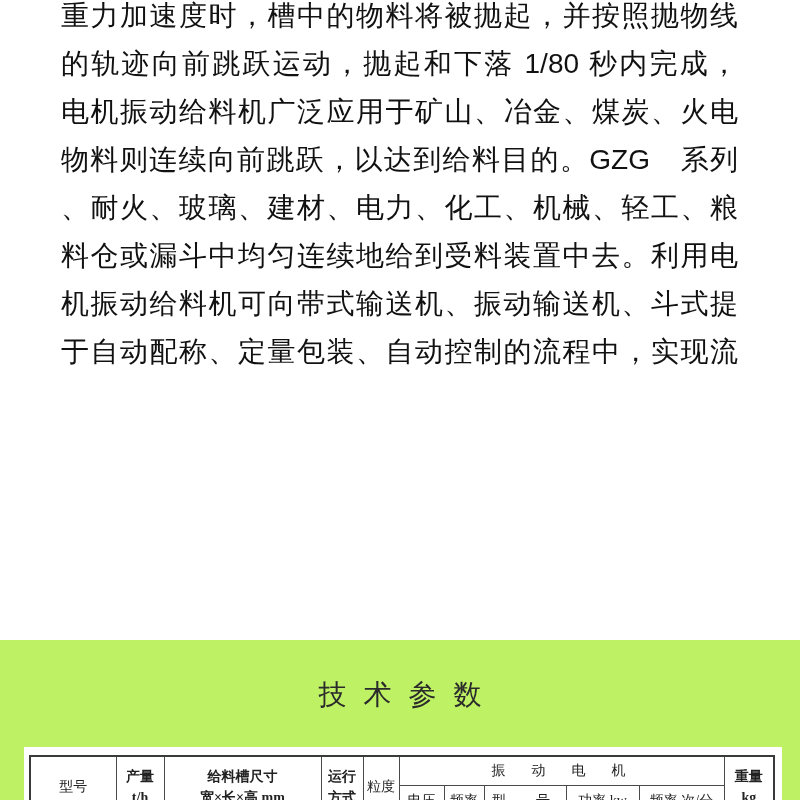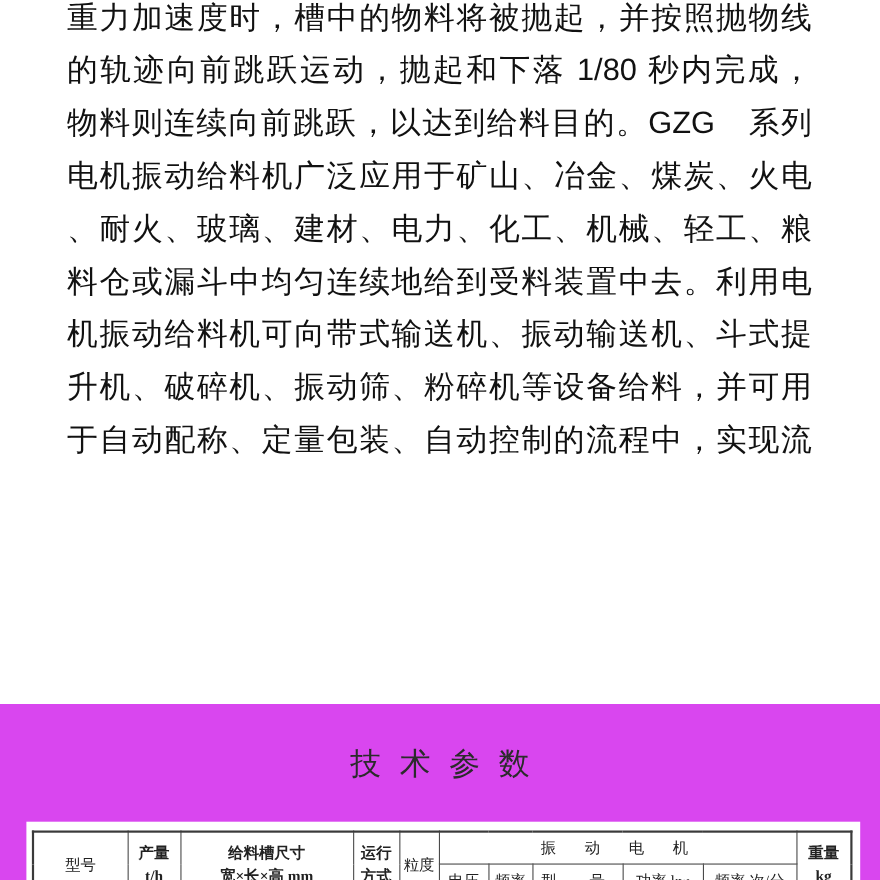"物料则连续向前跳跃，以达到给料目的。GZG 系列" div.para-line { order: before "电机振动给料机广泛应用于矿山、冶金、煤炭、火电" -> after "电机振动给料机广泛应用于矿山、冶金、煤炭、火电" }
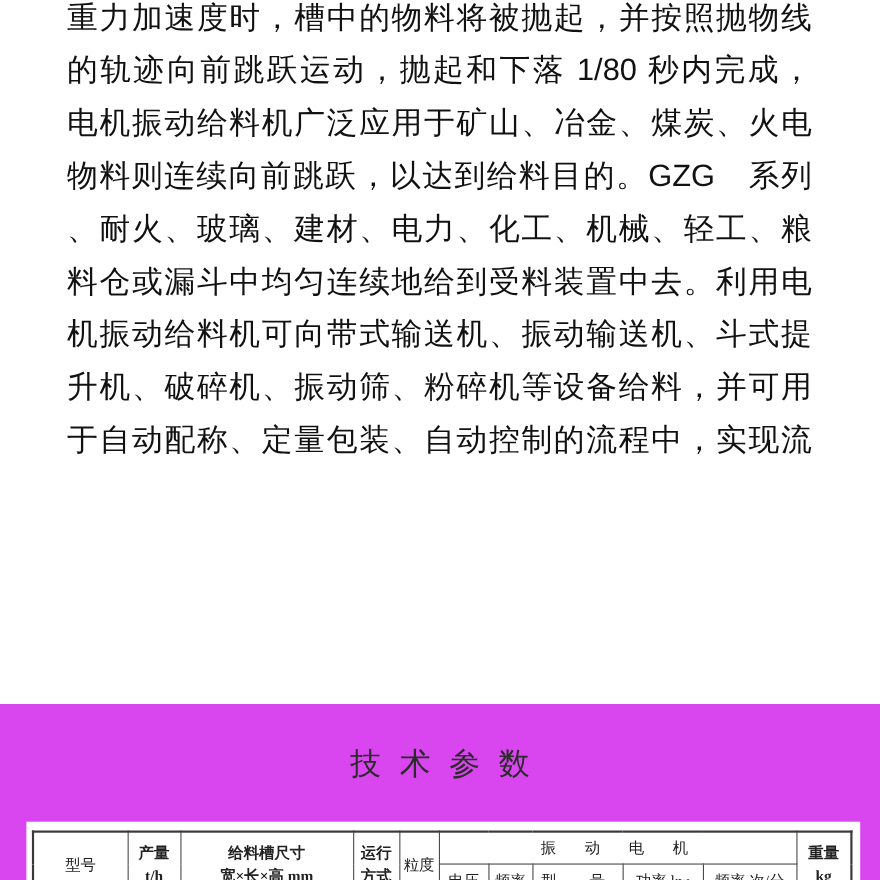"升机、破碎机、振动筛、粉碎机等设备给料，并可用" div.para-line { html: <div>升机、破碎机、振动筛、粉碎机等设备给料，并可用</div> -> none }
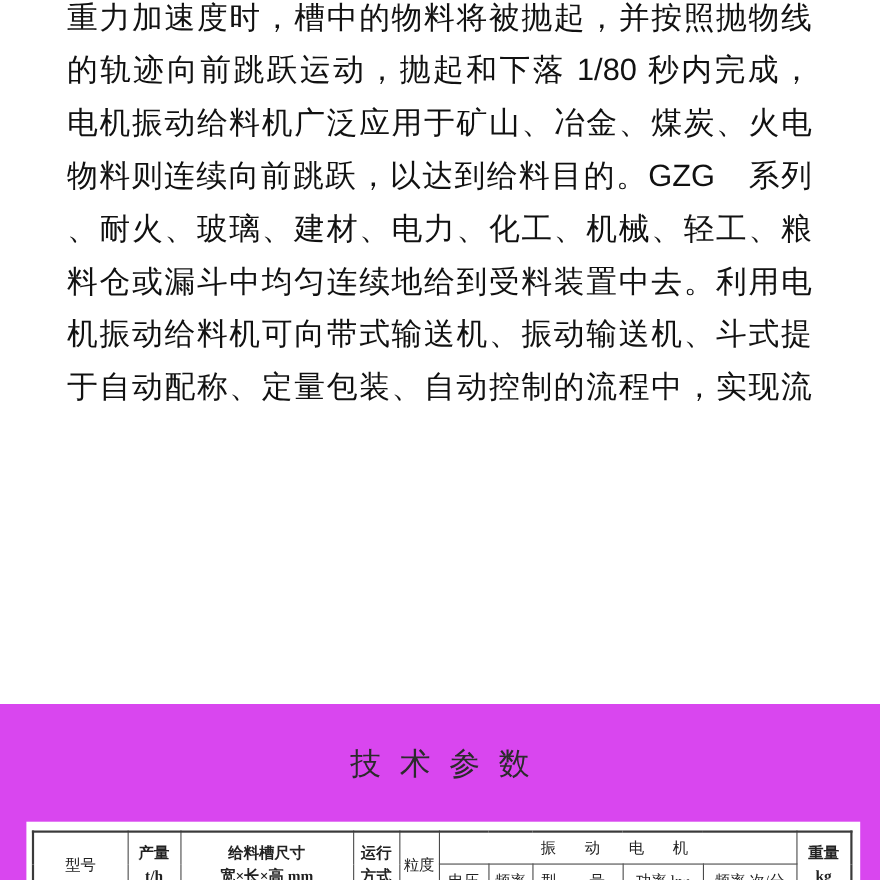"技术参数" .params-section { background: #d946ef -> #bef264 }
